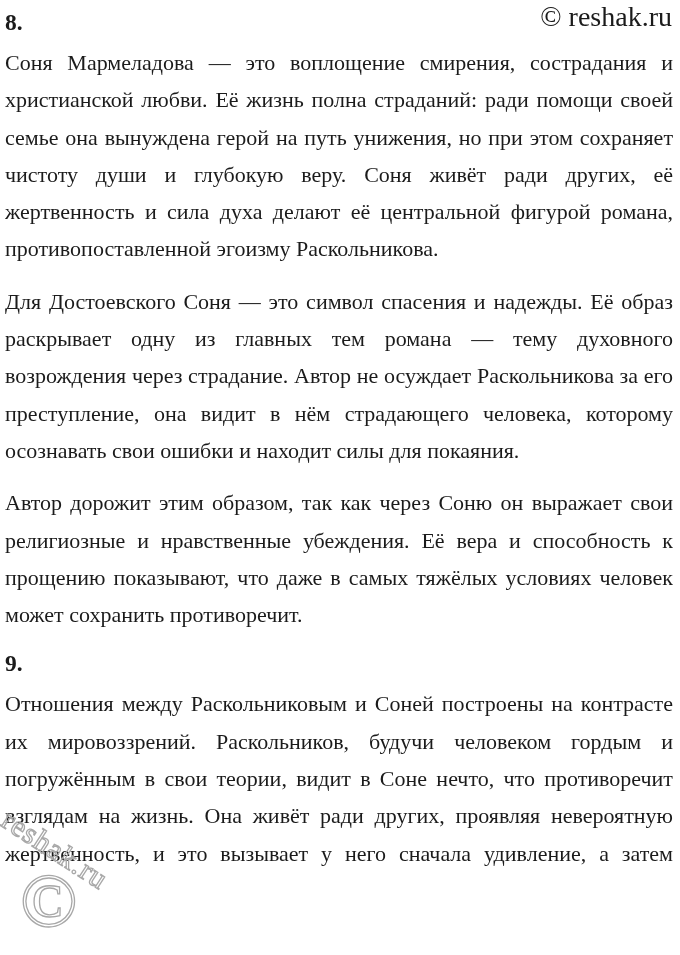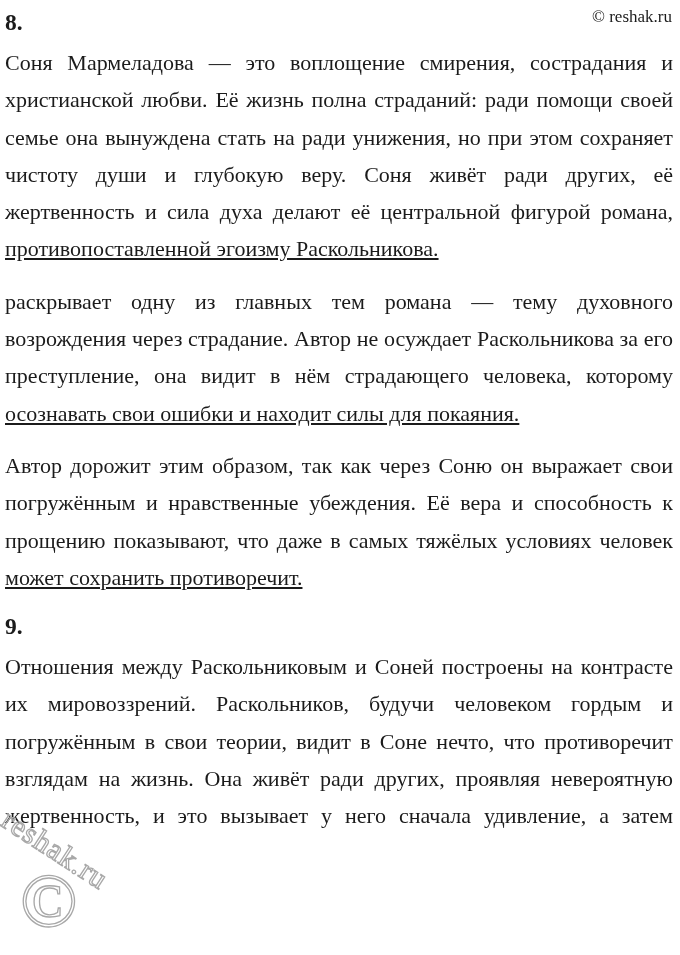"© reshak.ru" .copyright { font-size: 17px -> 28px }
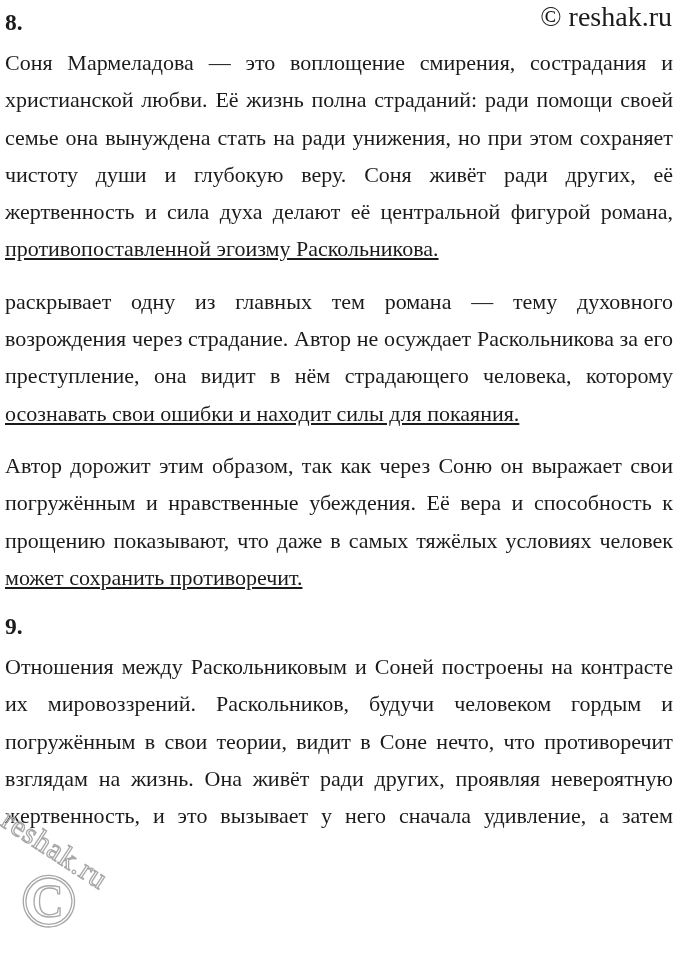"семье она вынуждена стать на" div.text-line { text: стать на ради -> герой на путь }
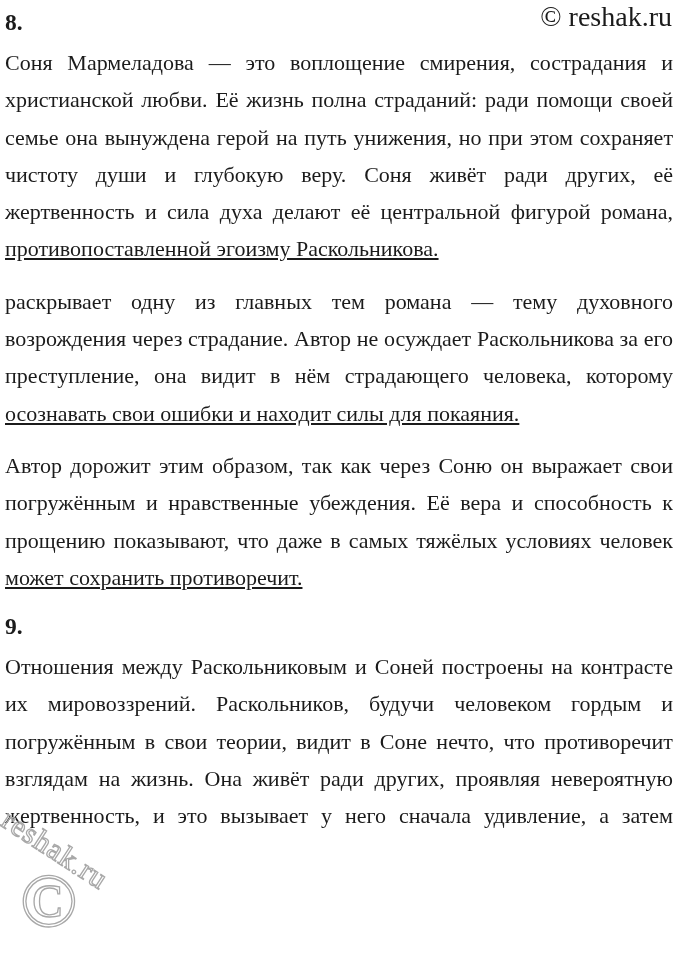"противопоставленной эгоизму" .text-line.para-last { text-decoration: underline -> none }
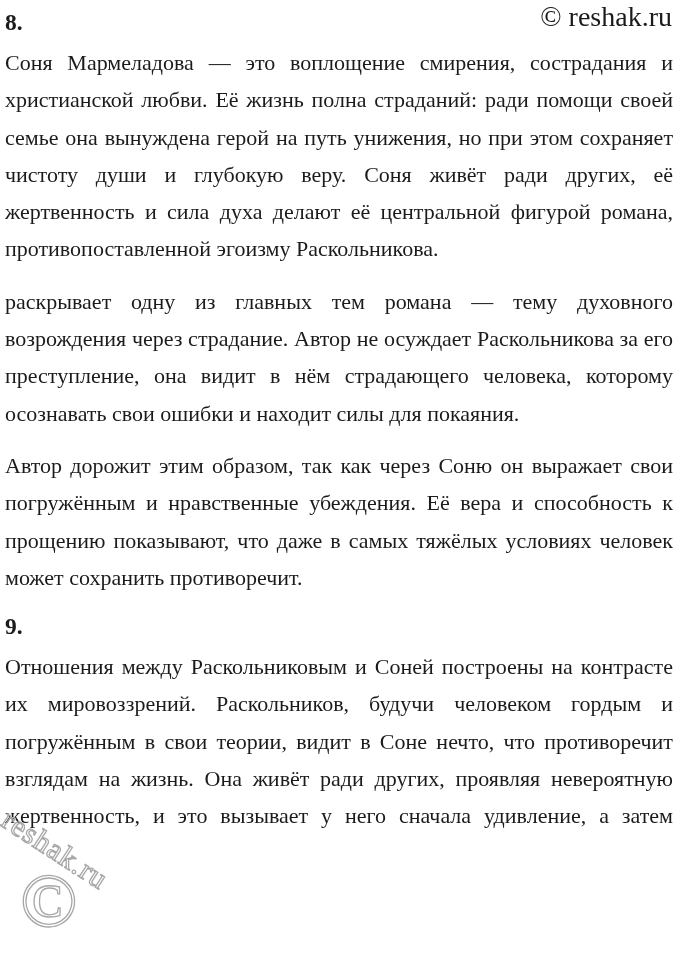"Для Достоевского Соня — это" div.text-line { html: none -> <div>Для Достоевского Соня — это символ спасения и надежды. Её образ</div> }
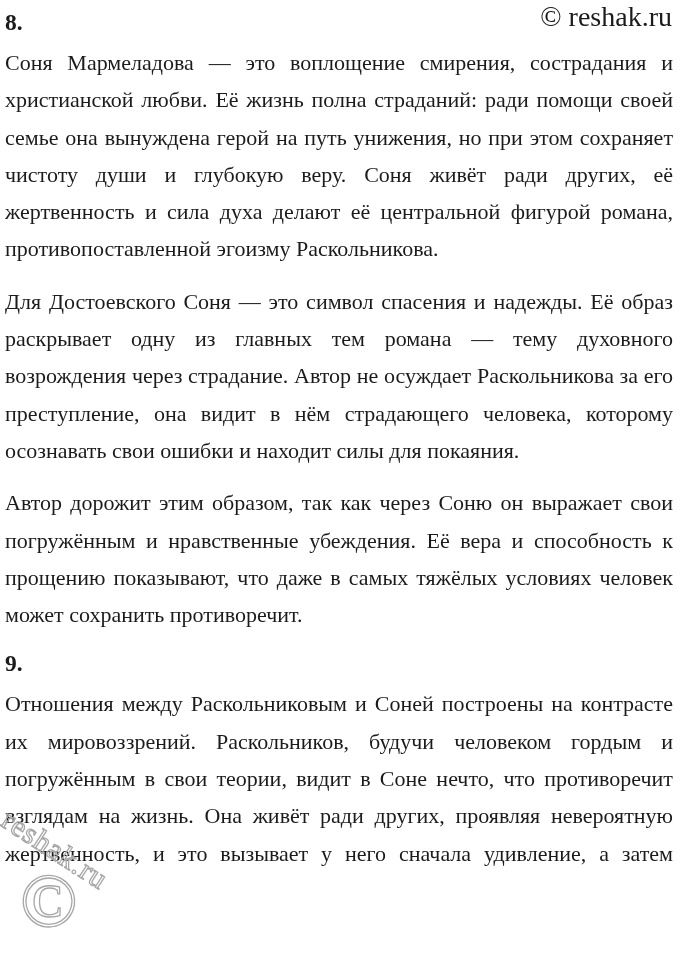"погружённым и нравственные убеждения. Её" div.text-line { text: погружённым -> религиозные }
